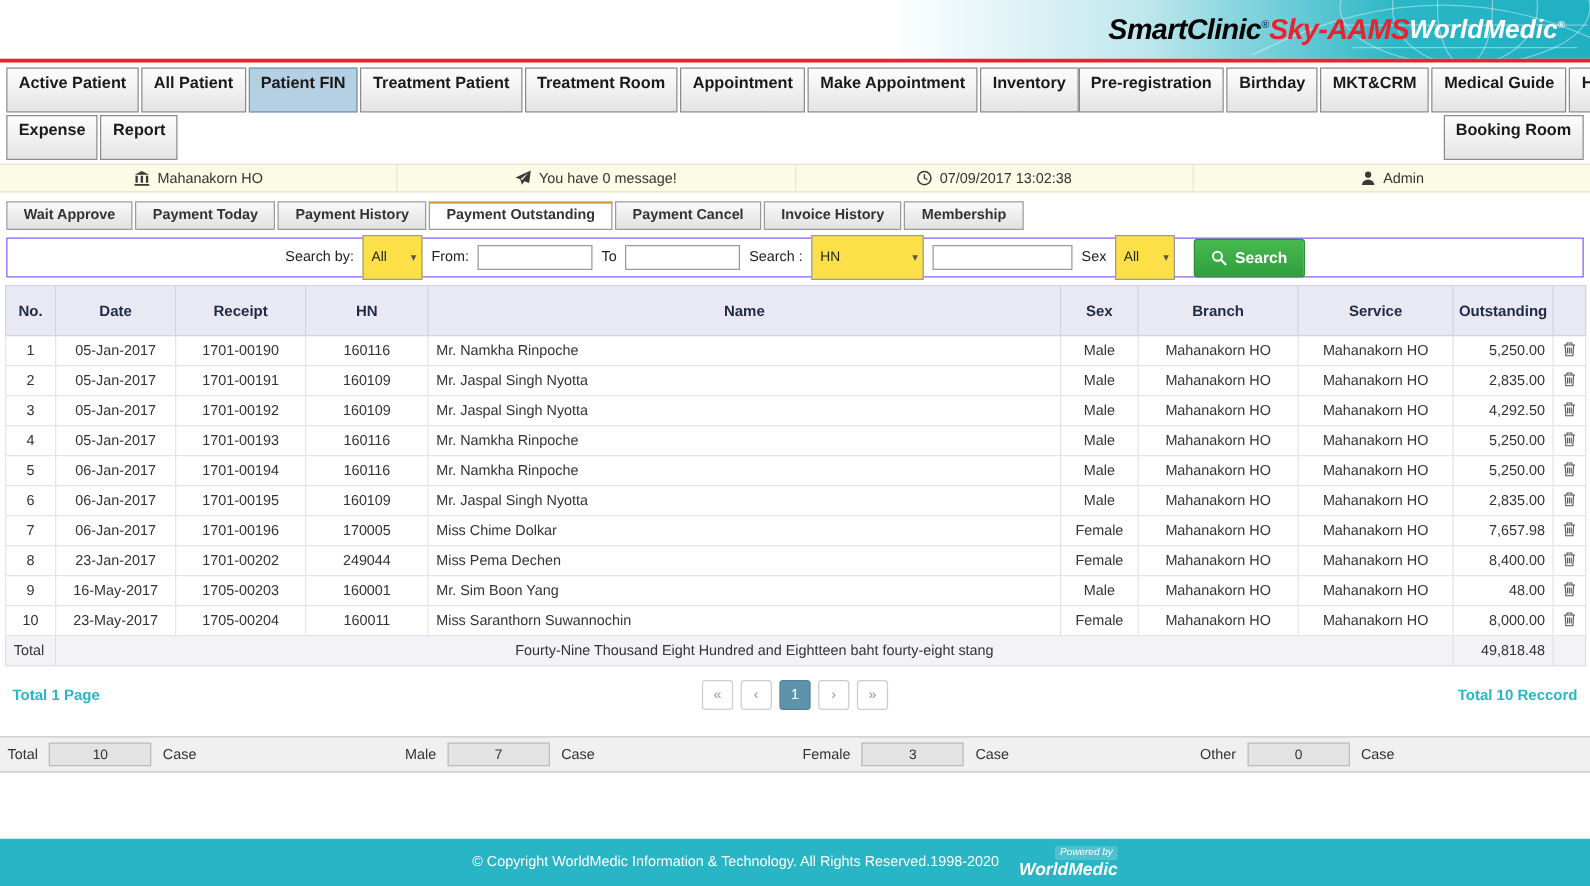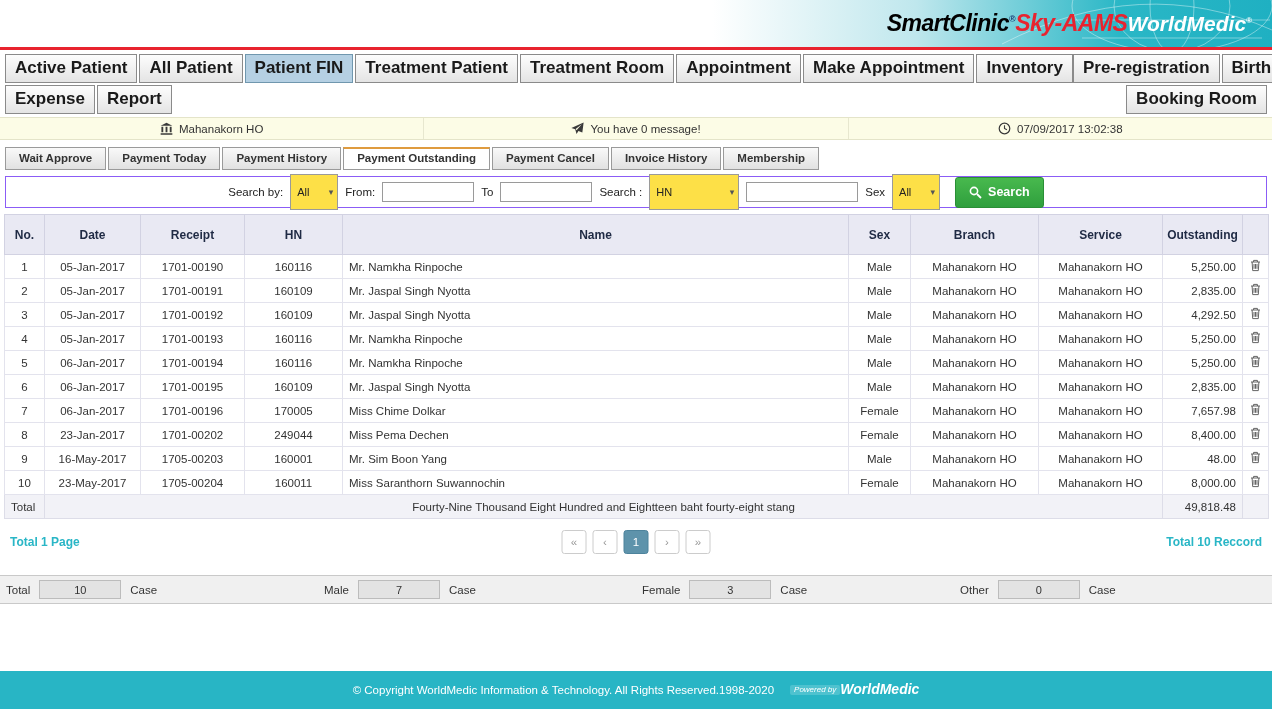"Active Patient" .tab { font-size: 17px -> 13px; padding: 3px 9px 4px -> 3px 9px 16px }
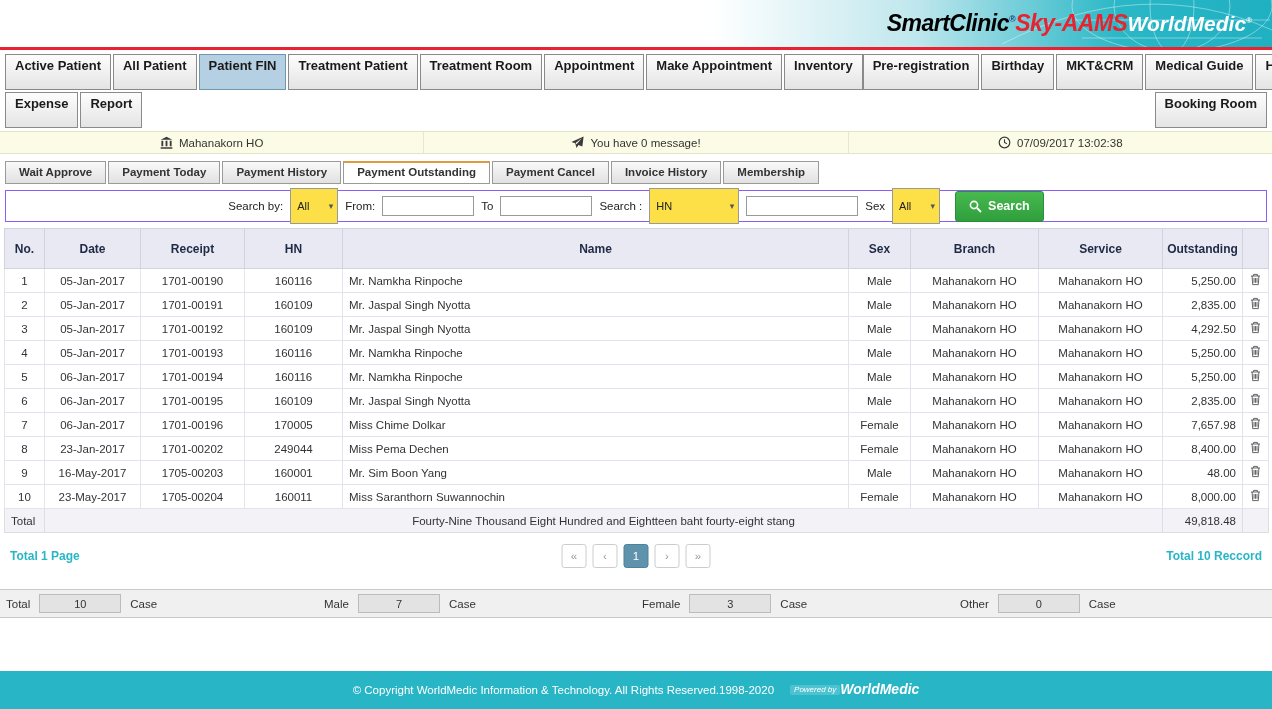"Admin" div.infocell { html: none -> <div> <svg> <circle></circle> <path></path> </svg> <span>Admin</span> </div> }
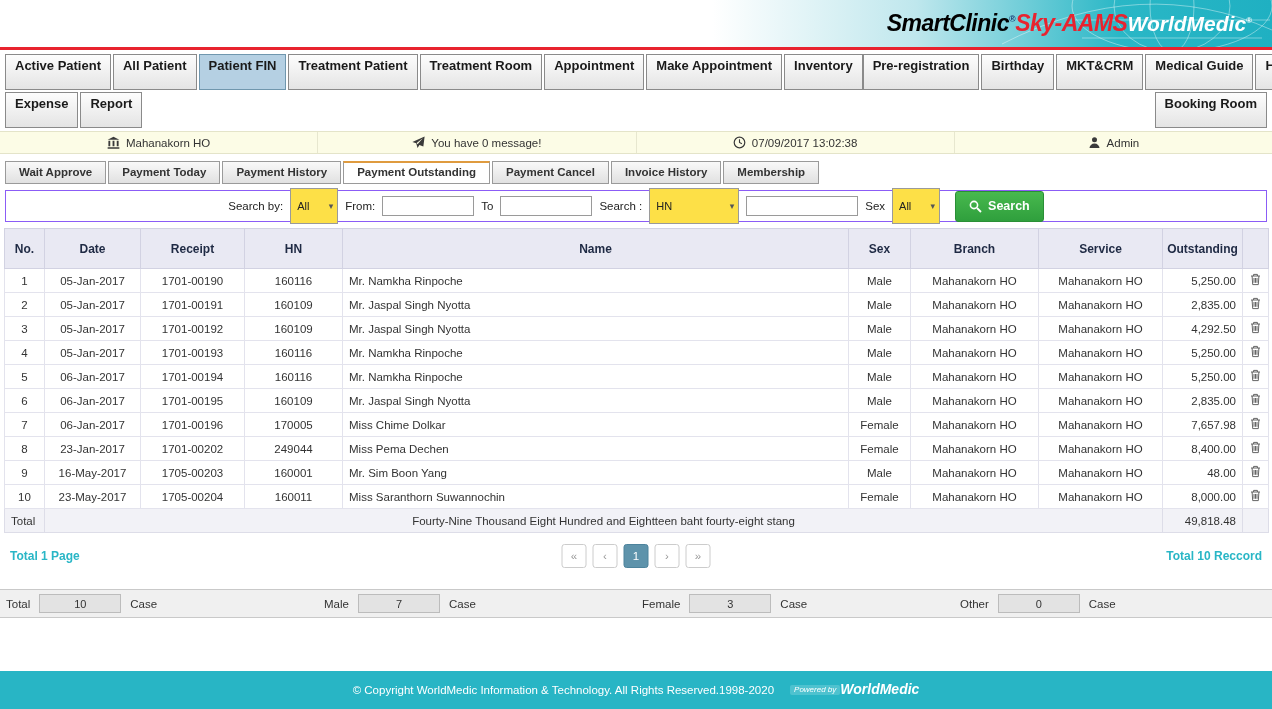"Powered by" .powered { align-items: center -> flex-end; flex-direction: row -> column }
